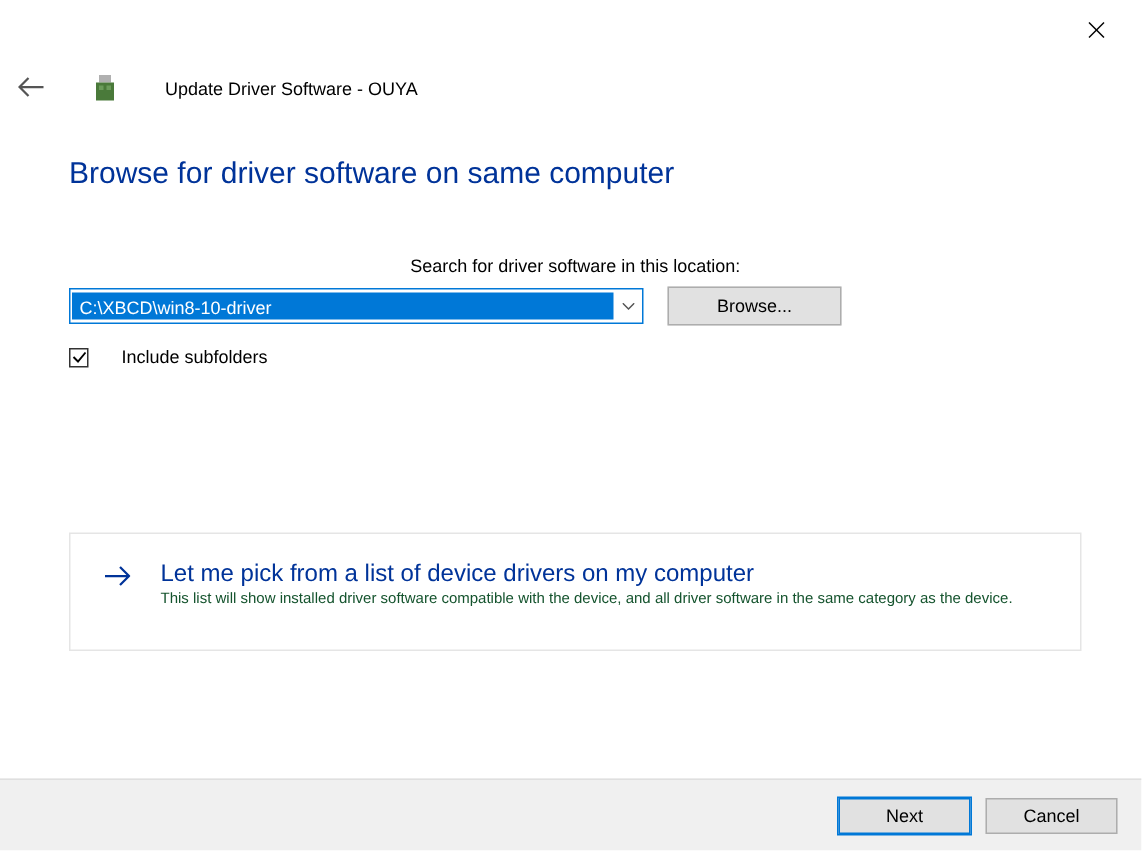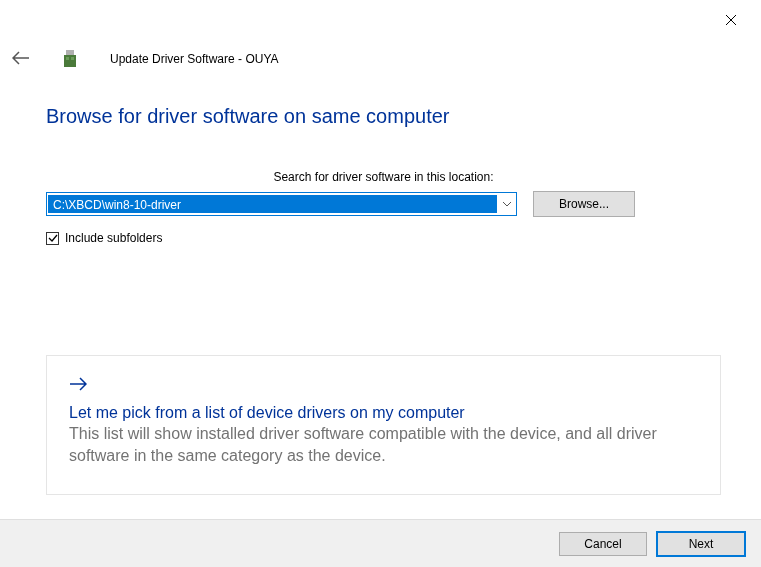"C:\XBCD\win8-10-driver" .combo-wrapper { width: 471px -> 383px }
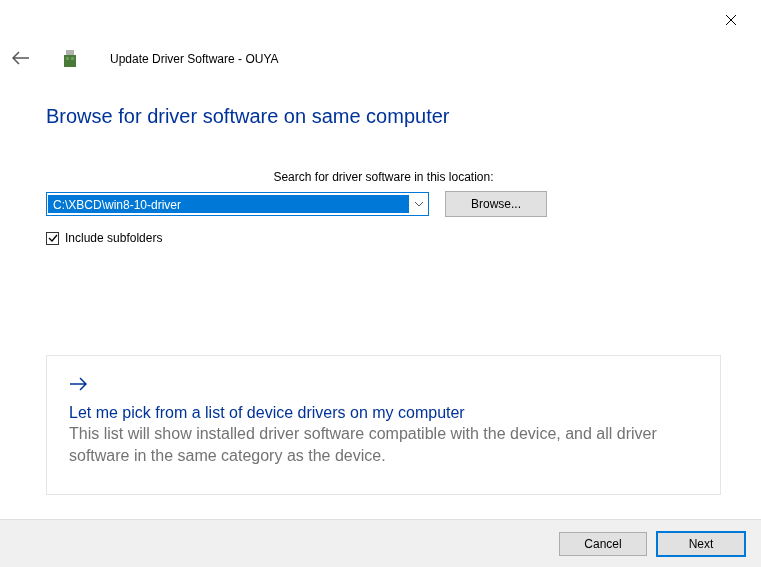"Browse..." .browse-btn { width: 102px -> 116px }
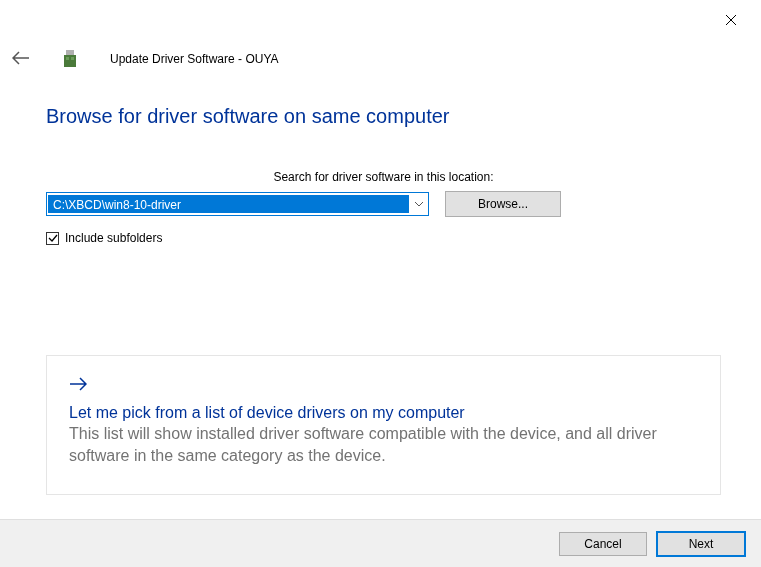"Include subfolders" .checkbox-row { gap: 6px -> 22px }
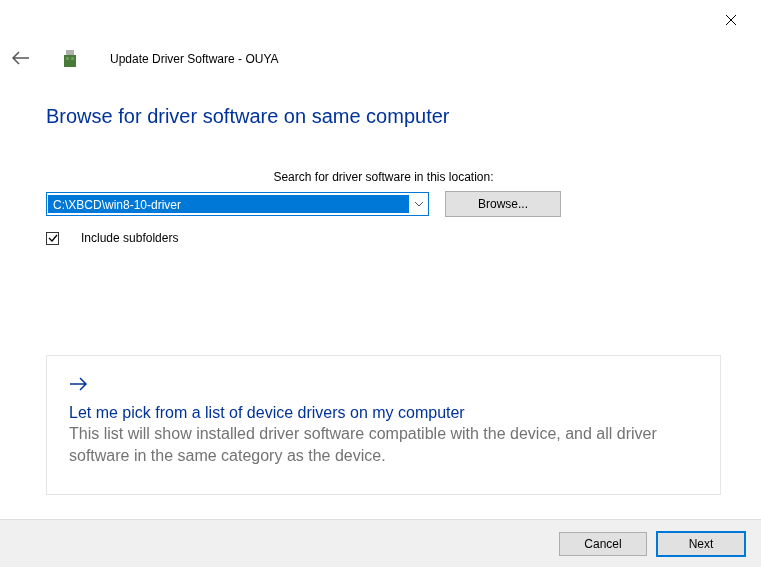"Let me pick from a" .option-box { flex-direction: column -> none; gap: 8px -> 20px }
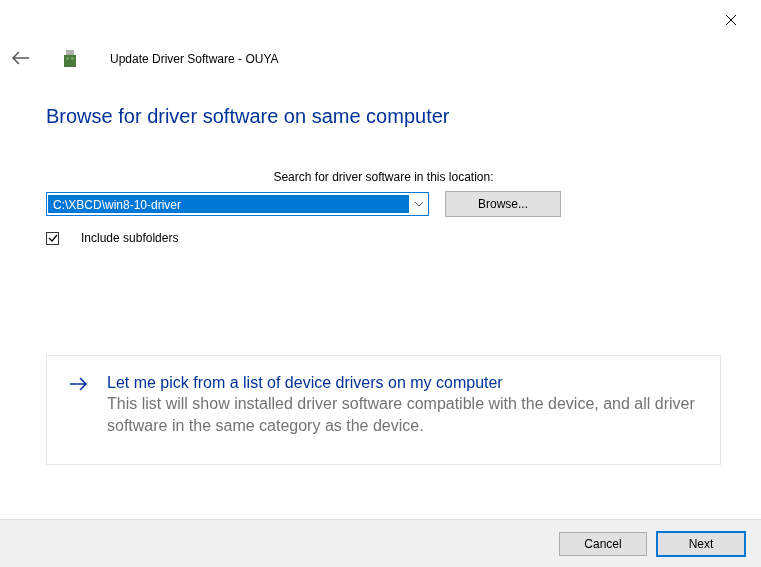"This list will show installed" .option-desc { color: #737373 -> #14532d; font-size: 16px -> 10px }
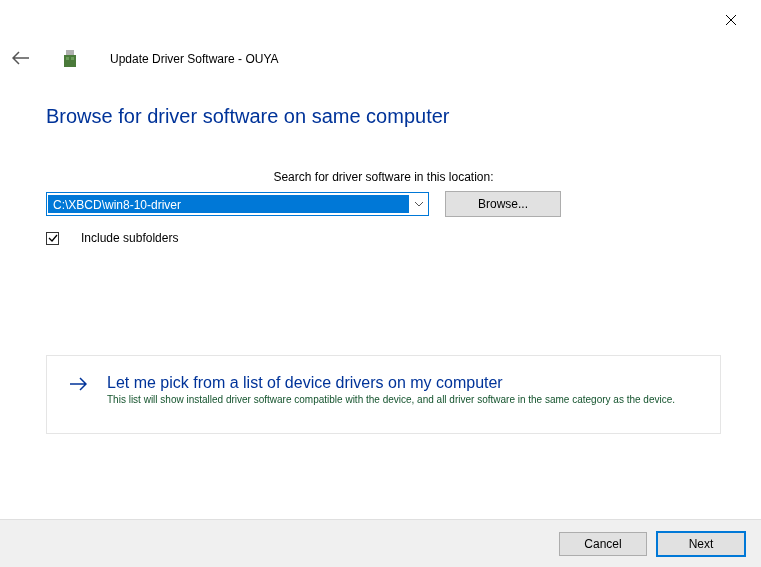"Cancel" button.footer-btn { order: before "Next" -> after "Next" }
